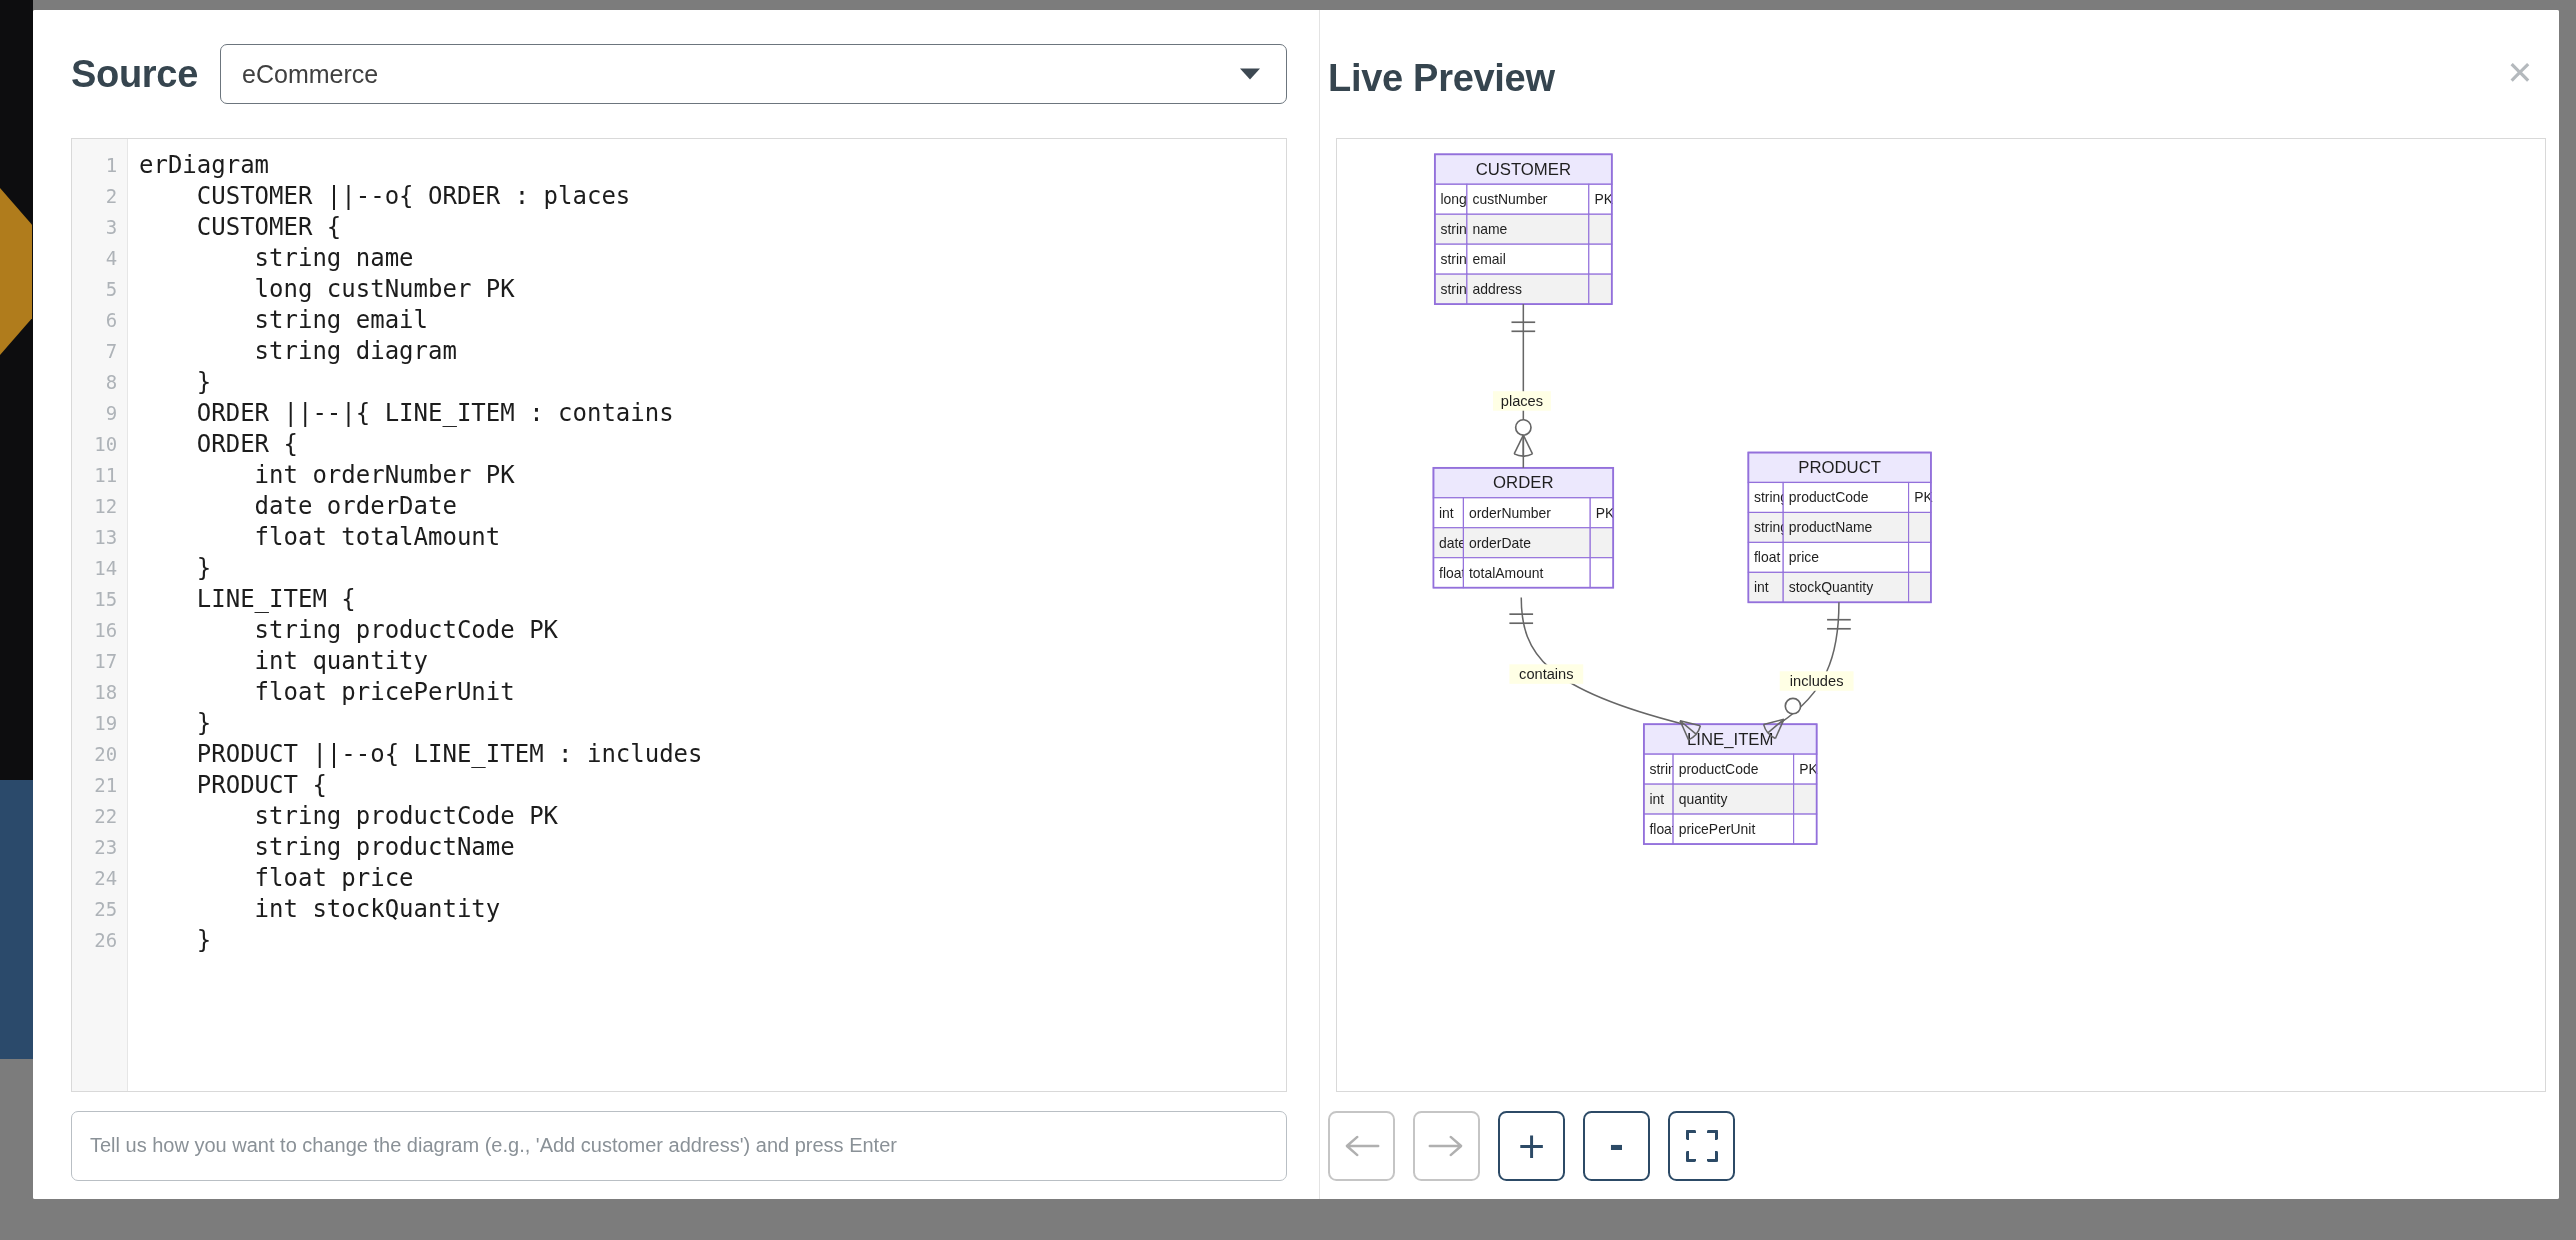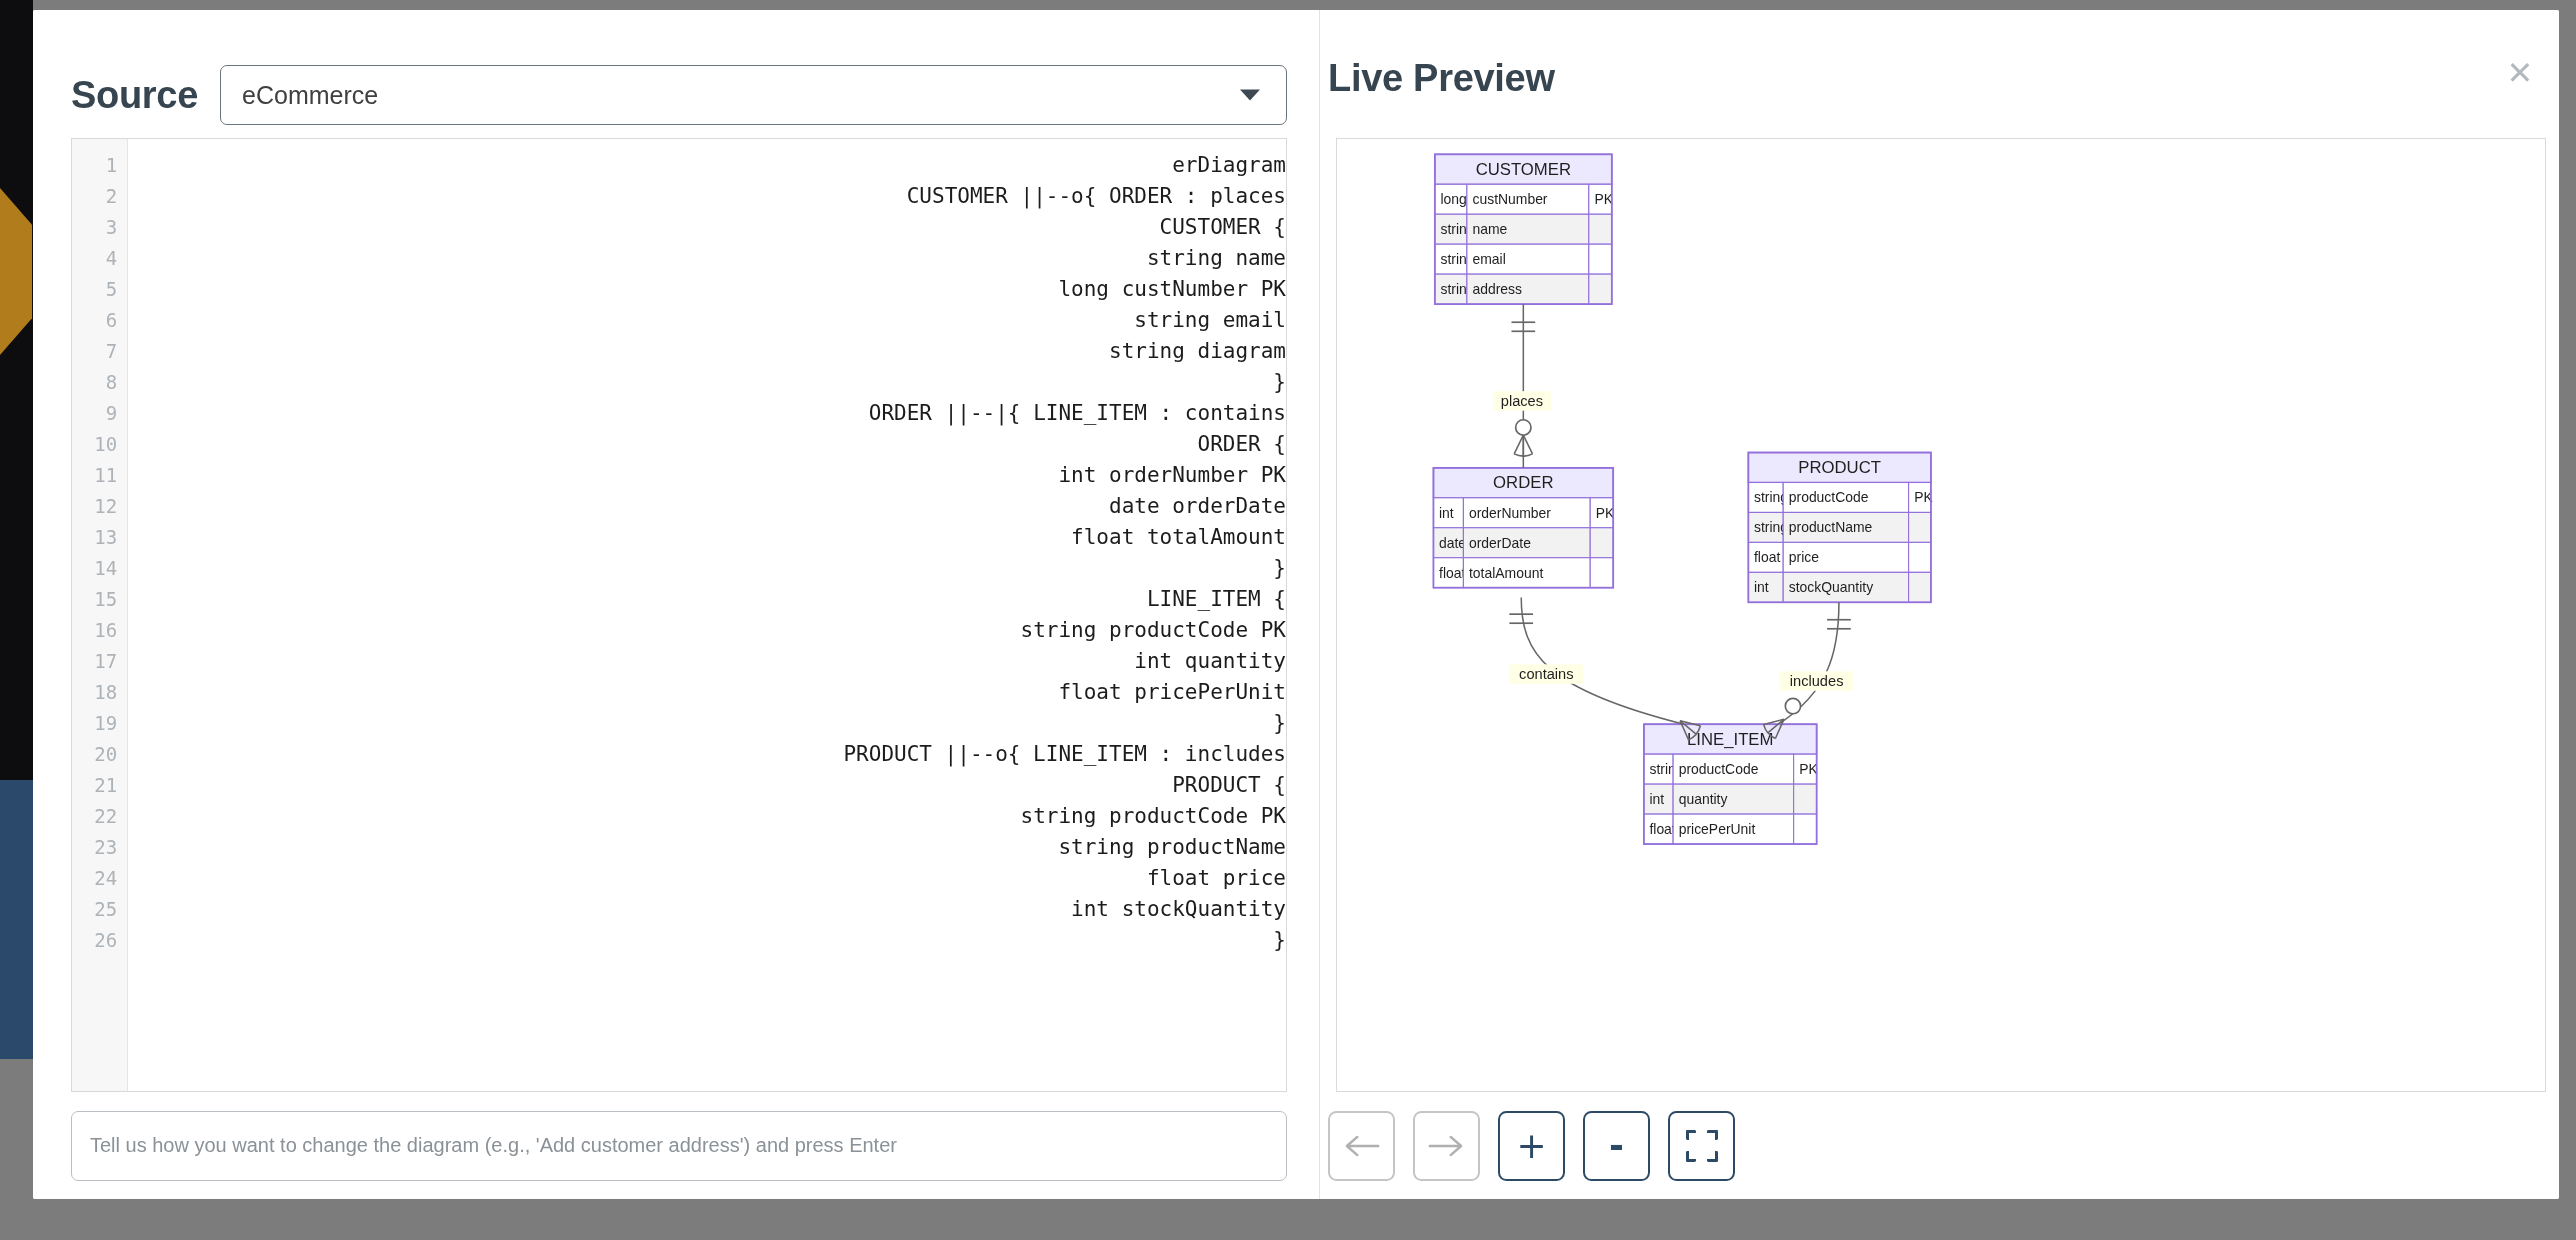"Source" #source-header { top: 54px -> 33px }
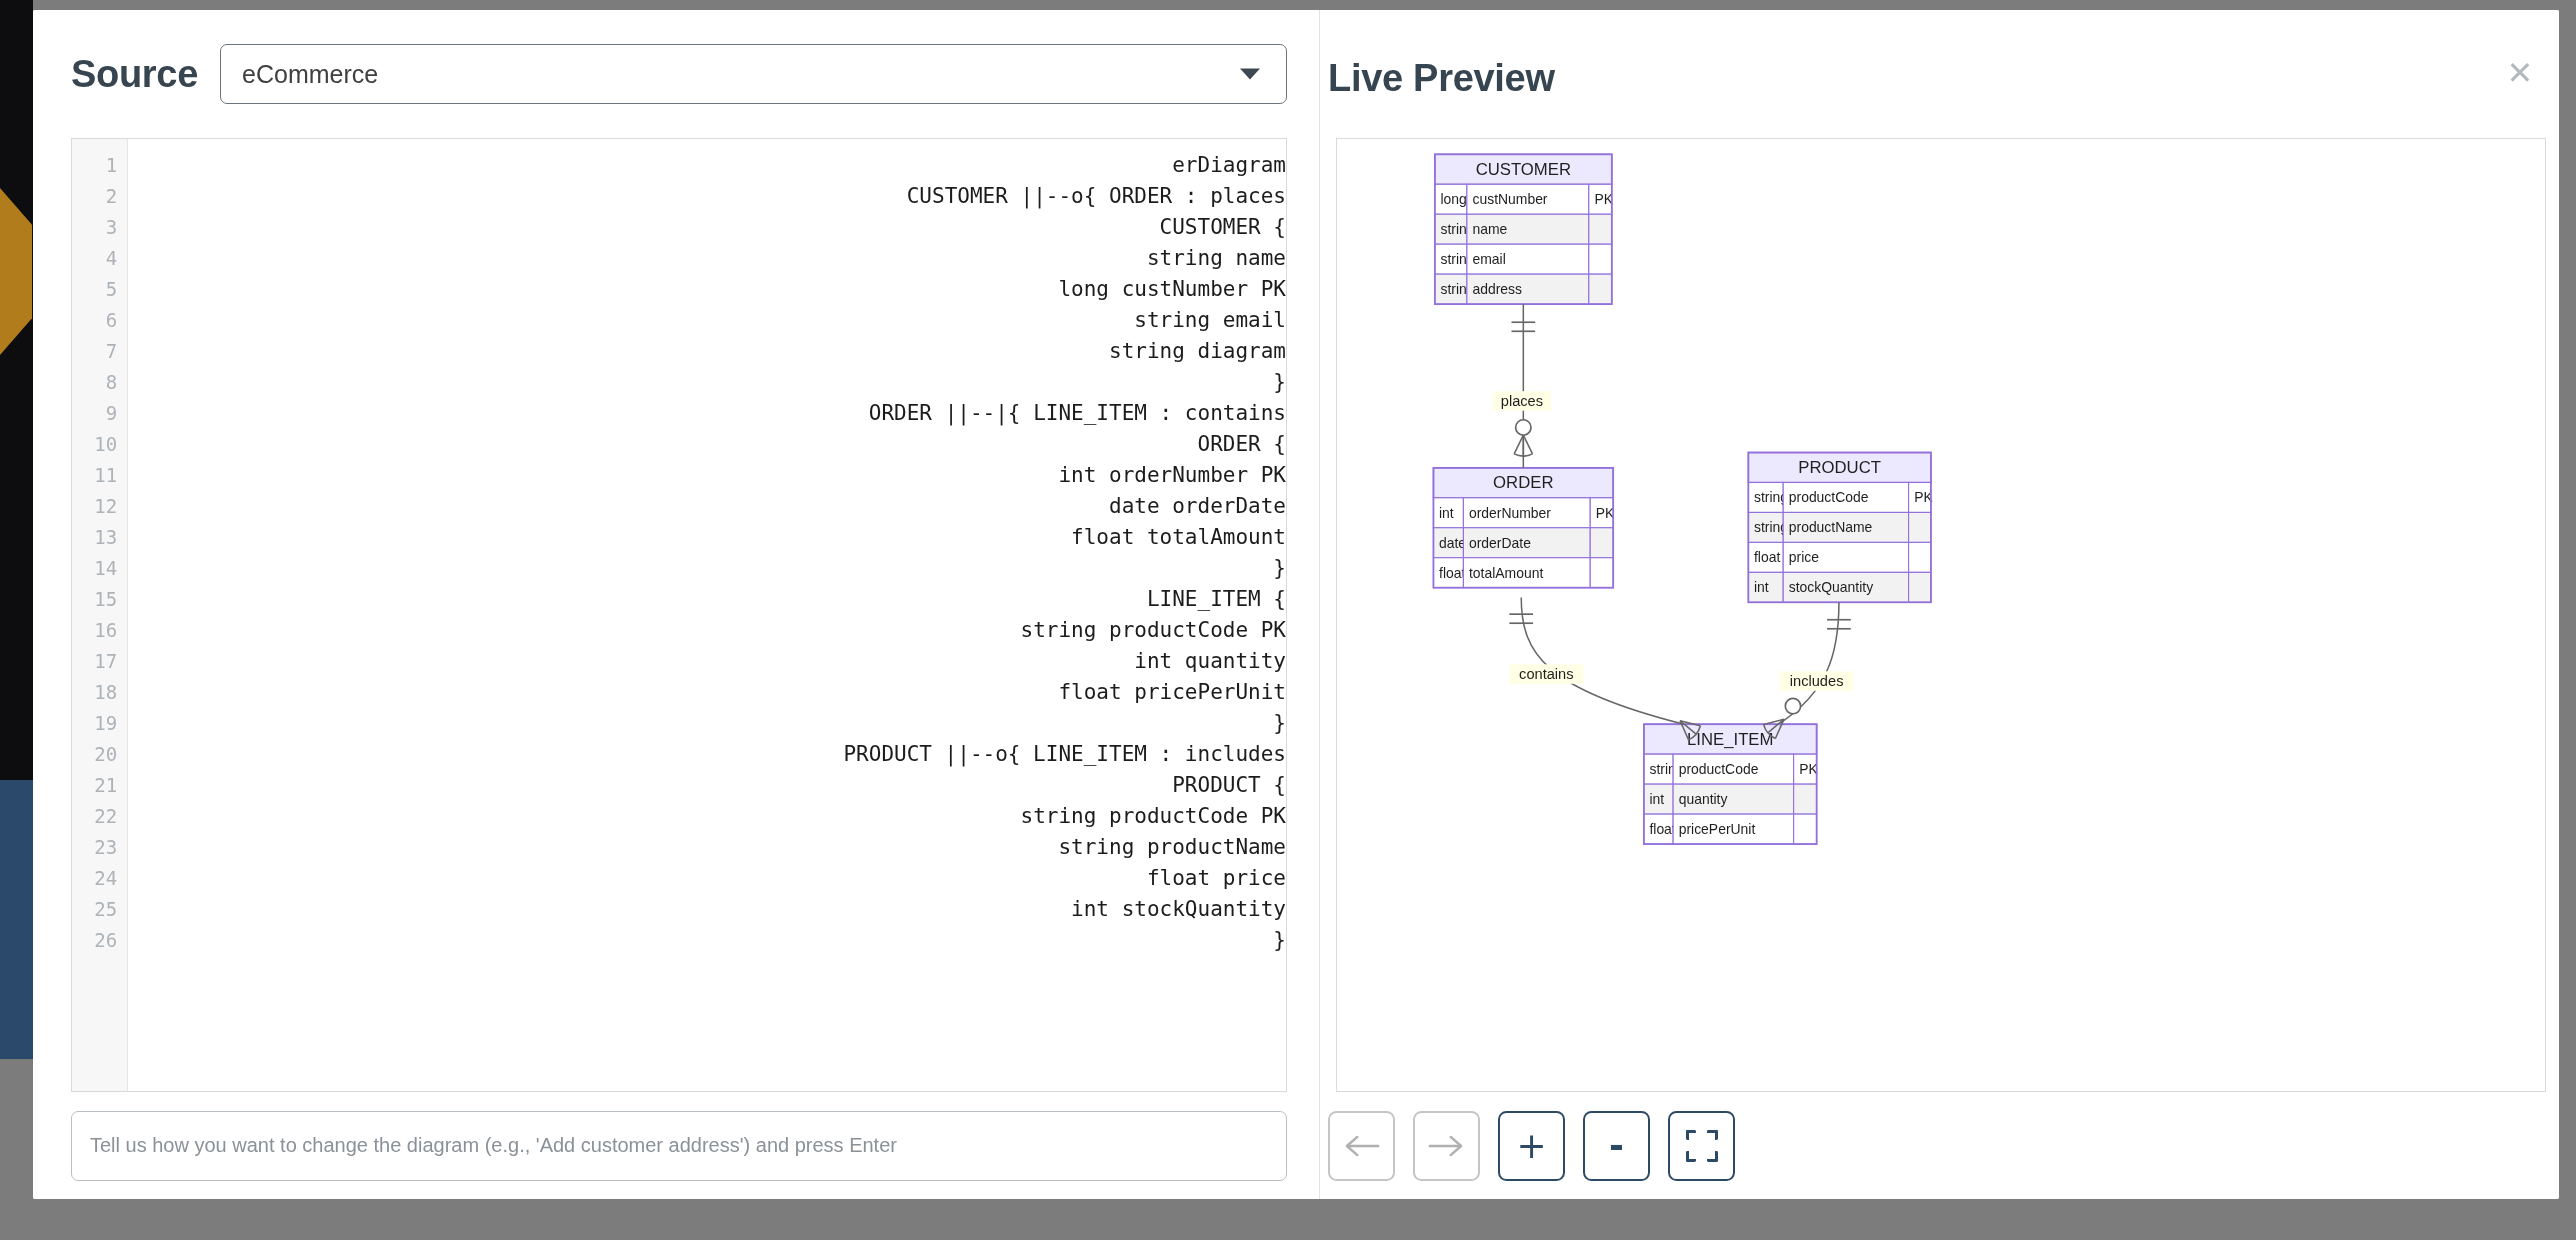"erDiagram" #code-body .cl { font-size: 21px -> 24px; text-align: right -> none }
